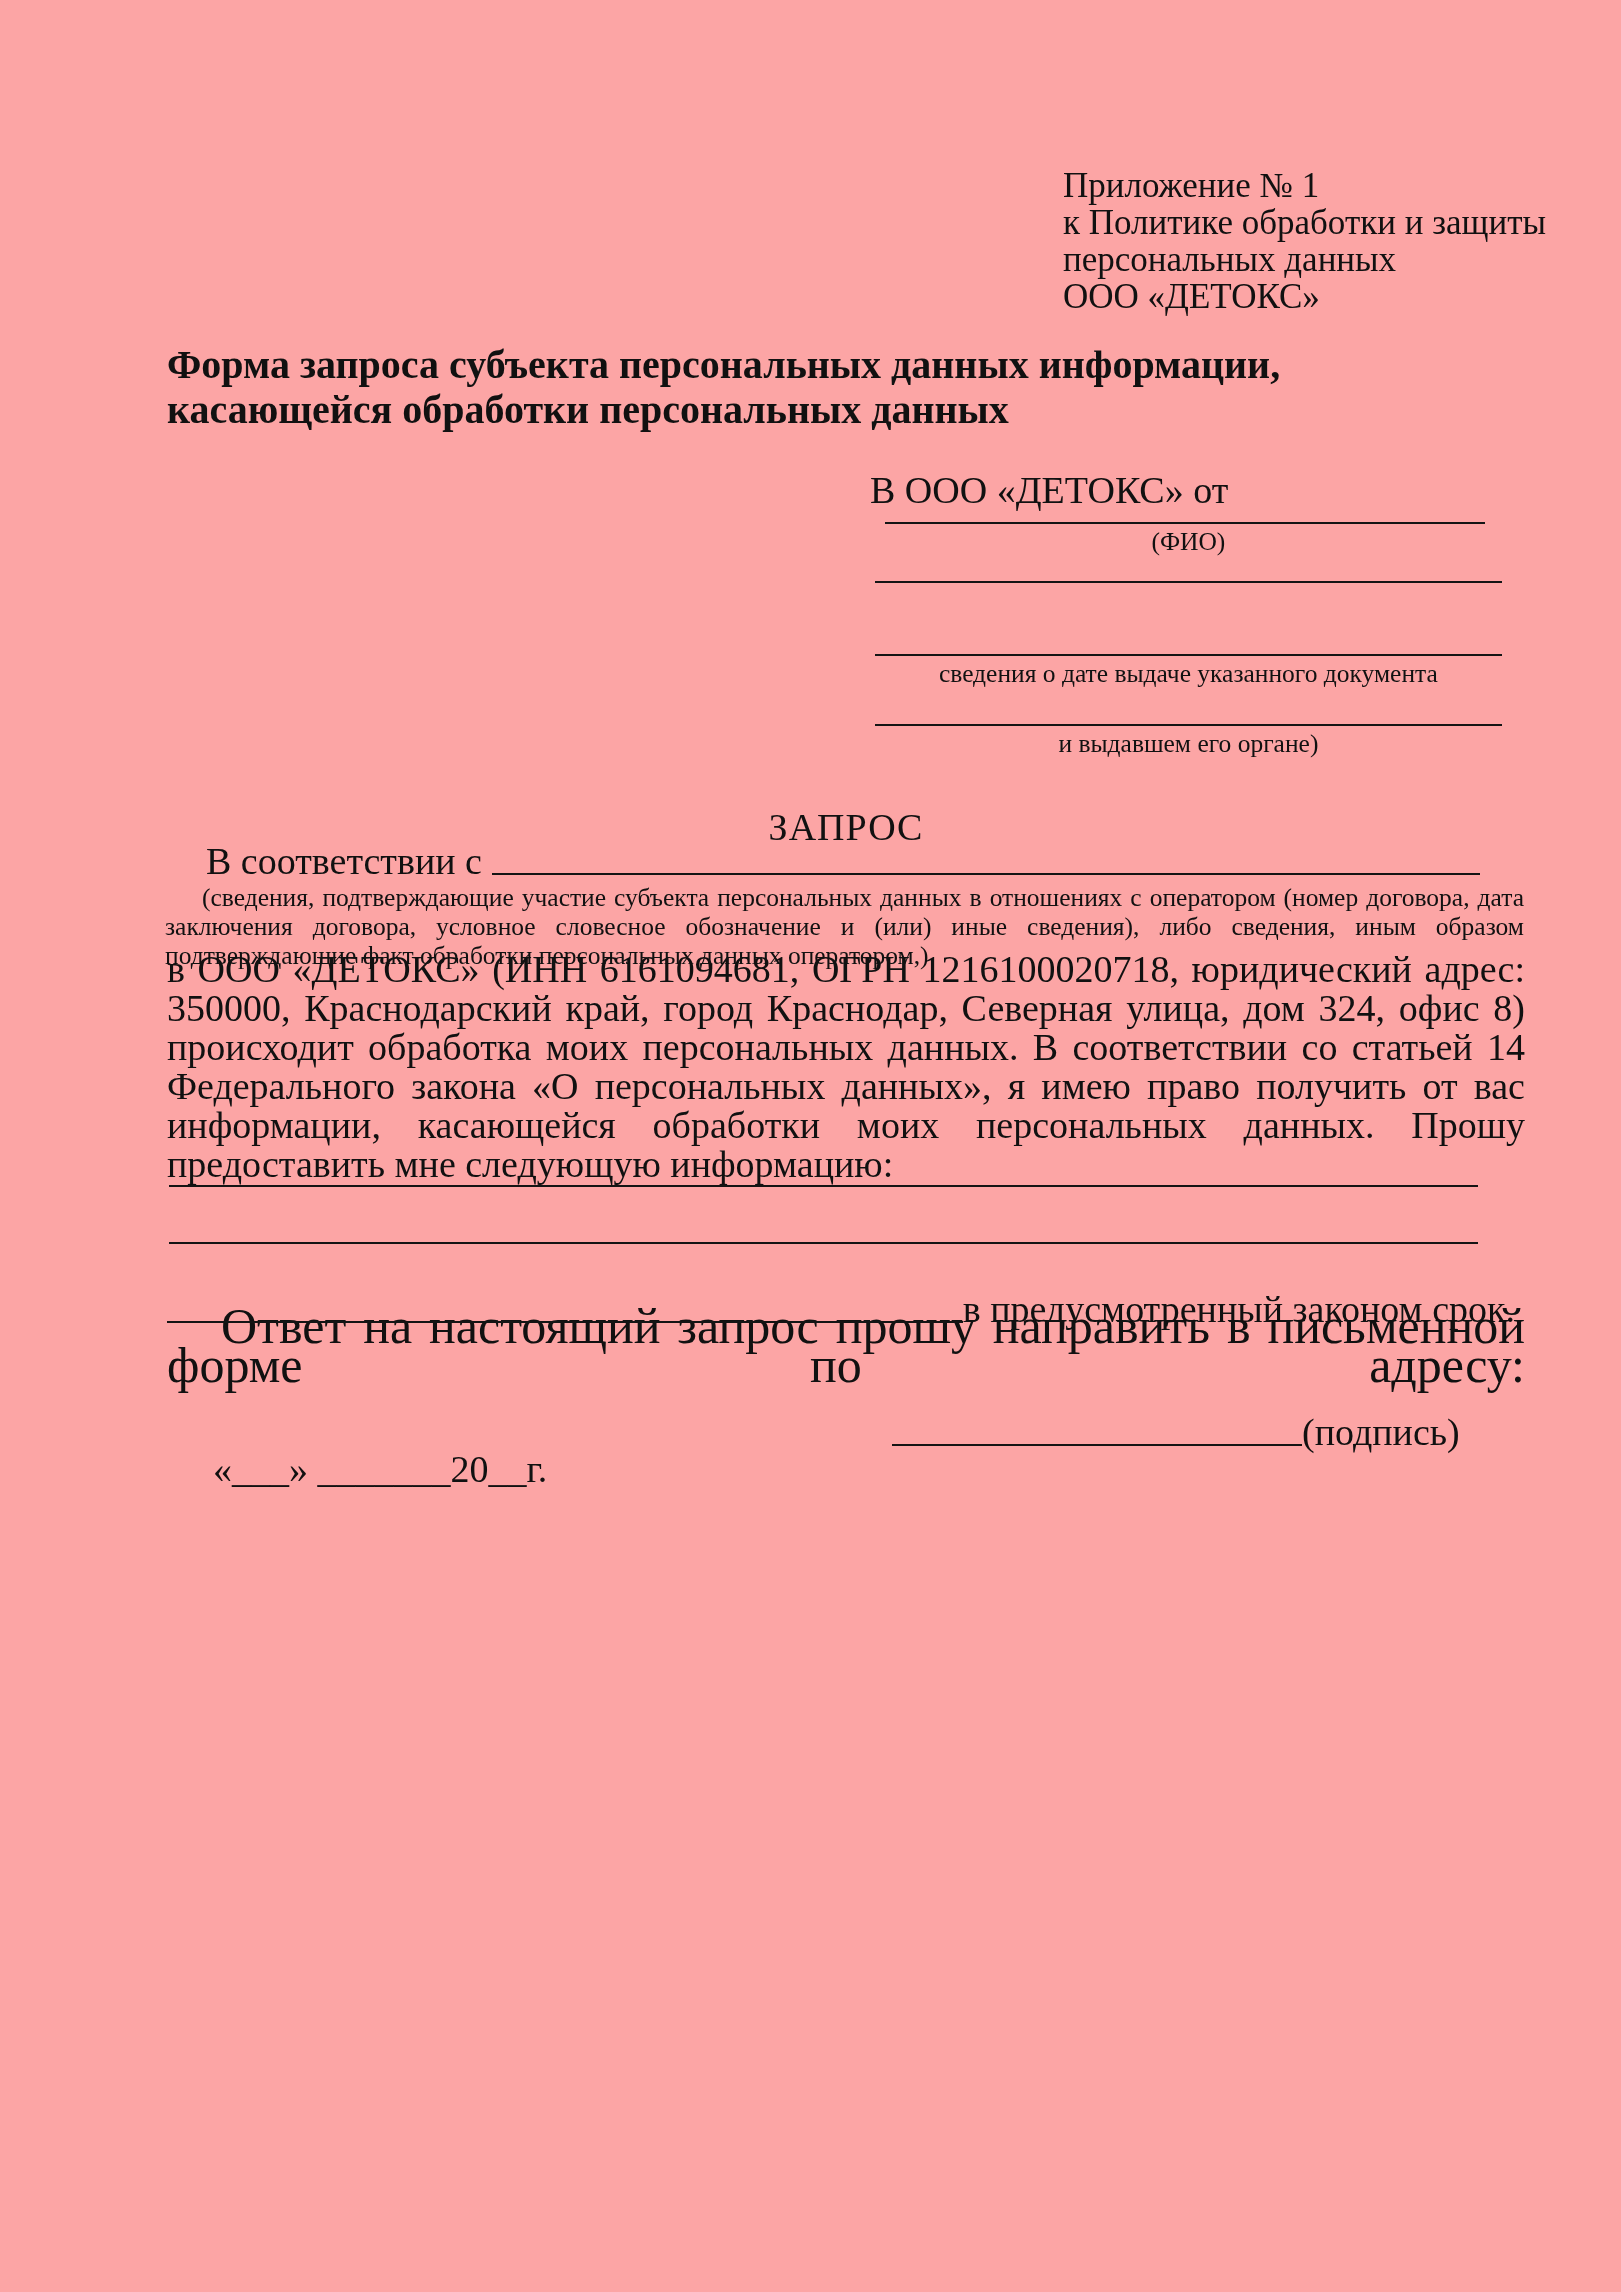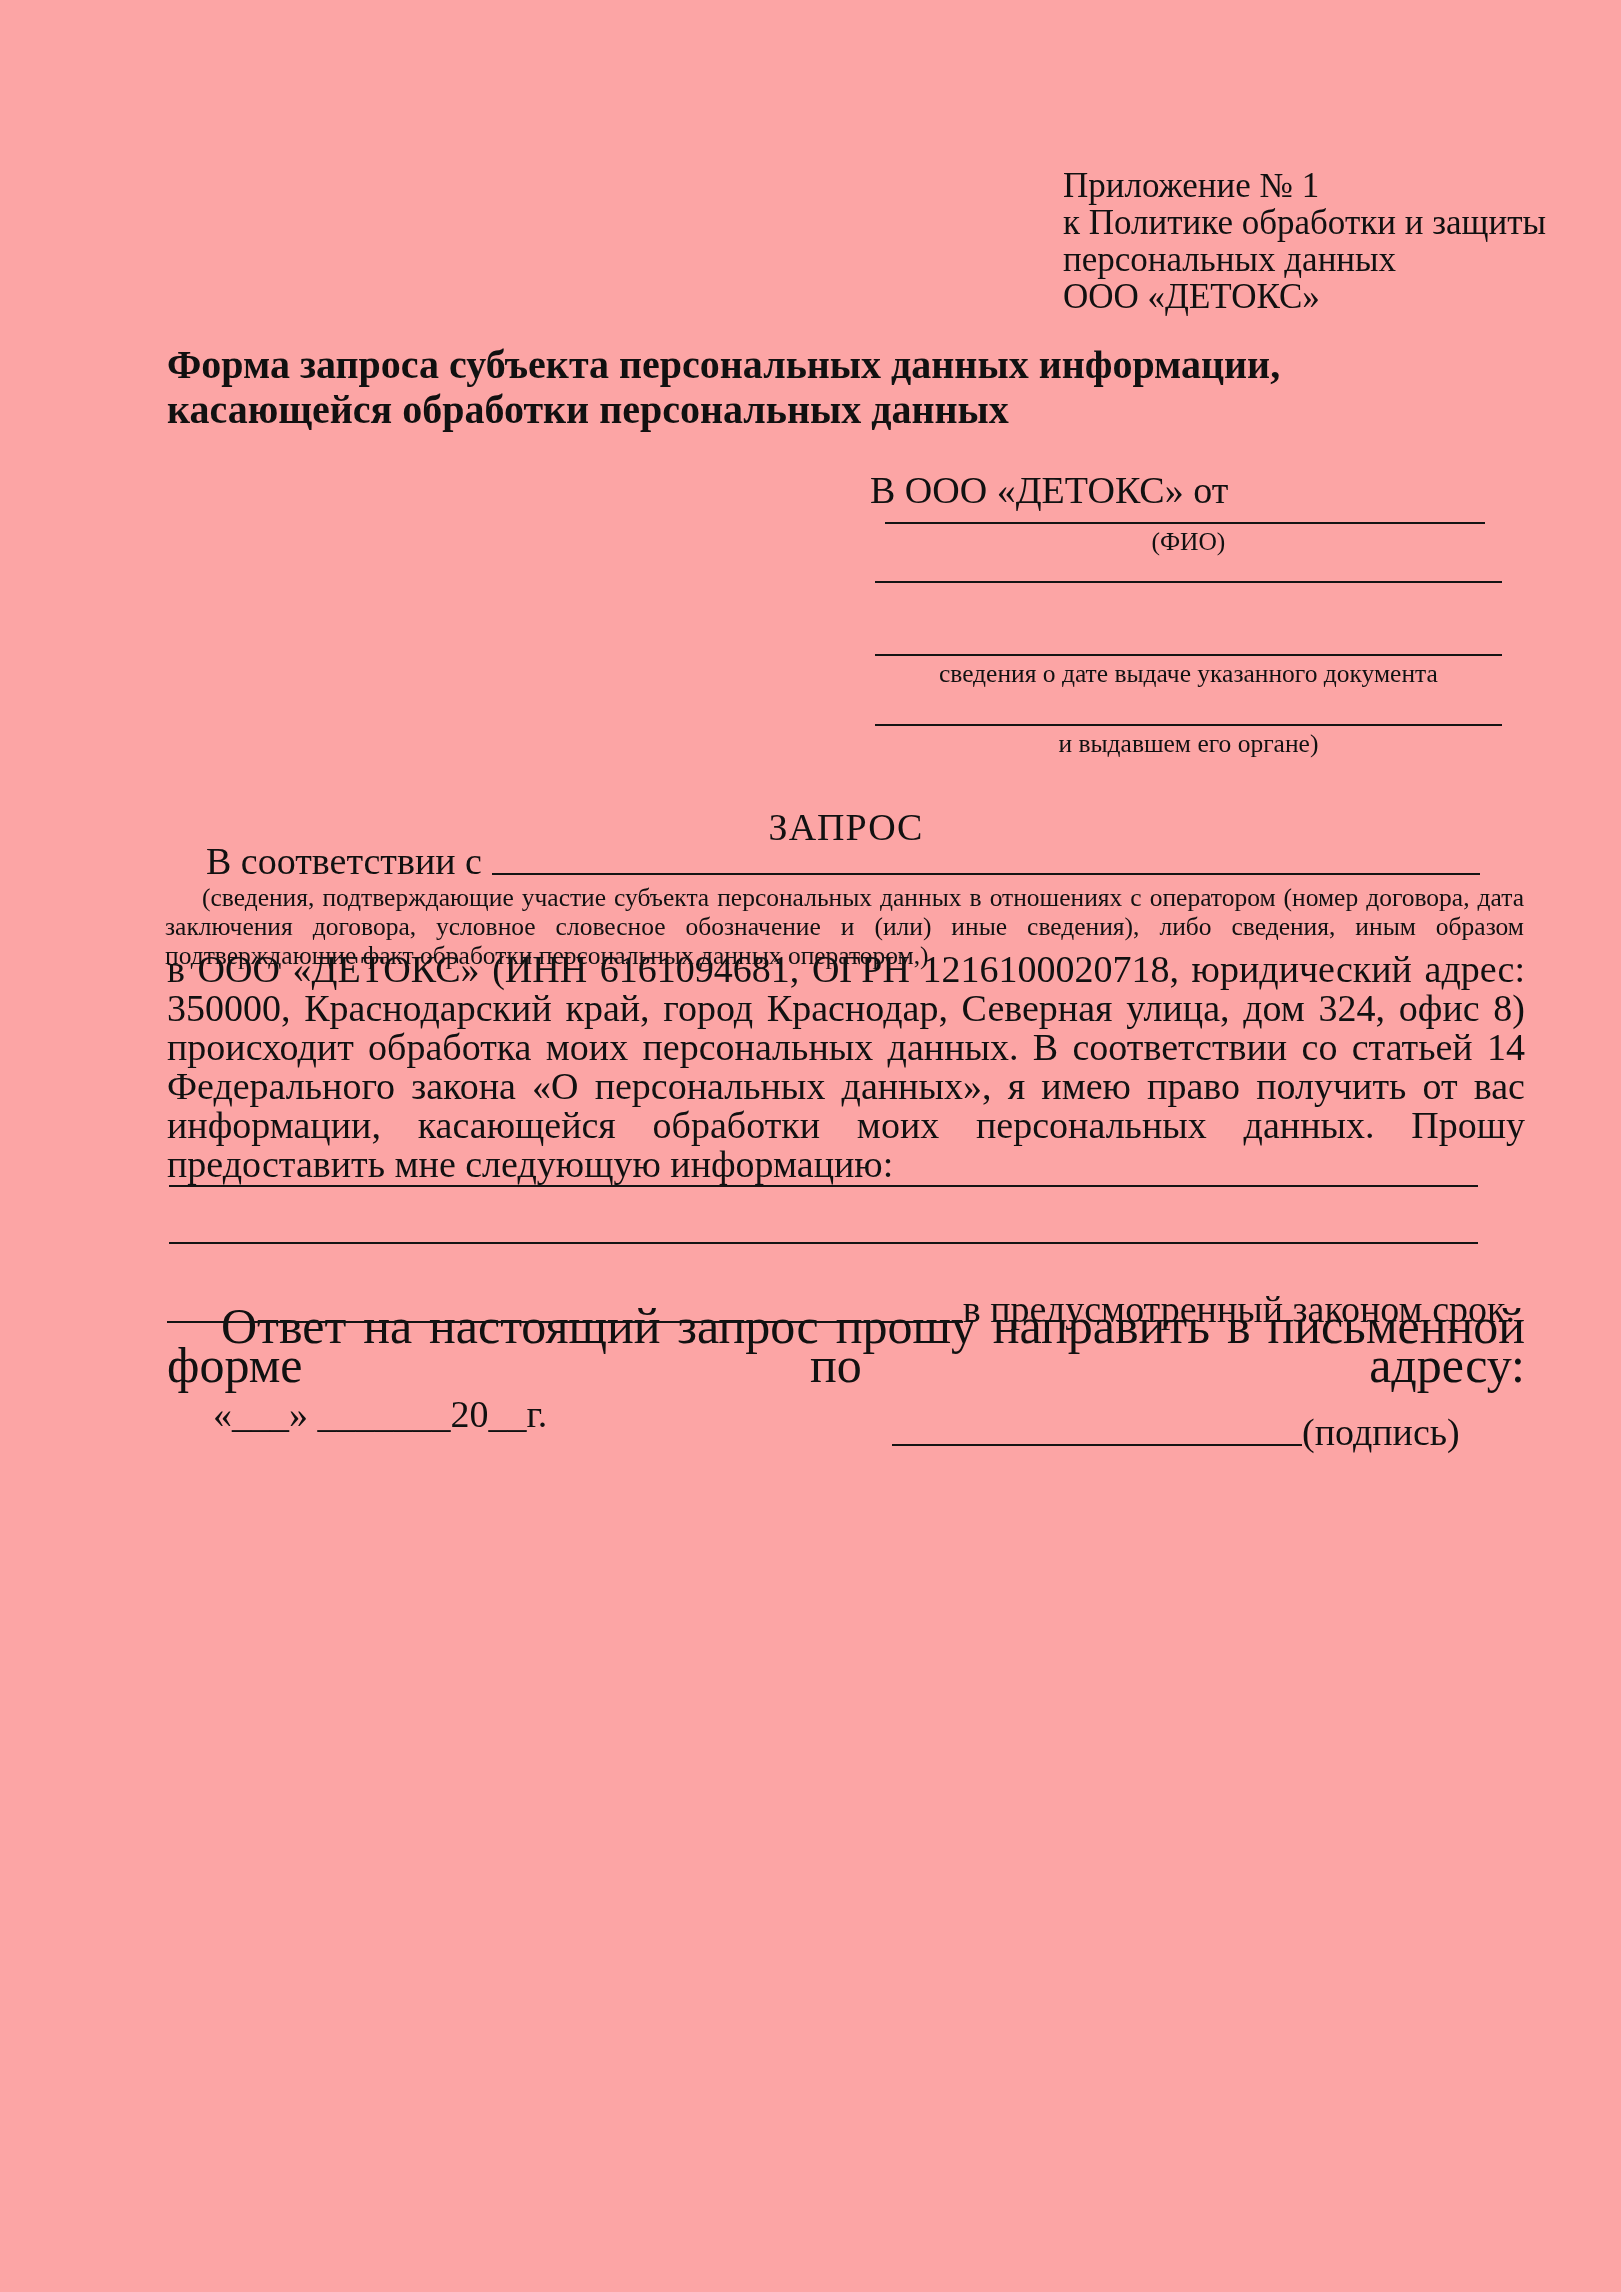"«___» _______20__г." .footer-date { top: 1395px -> 1450px }
